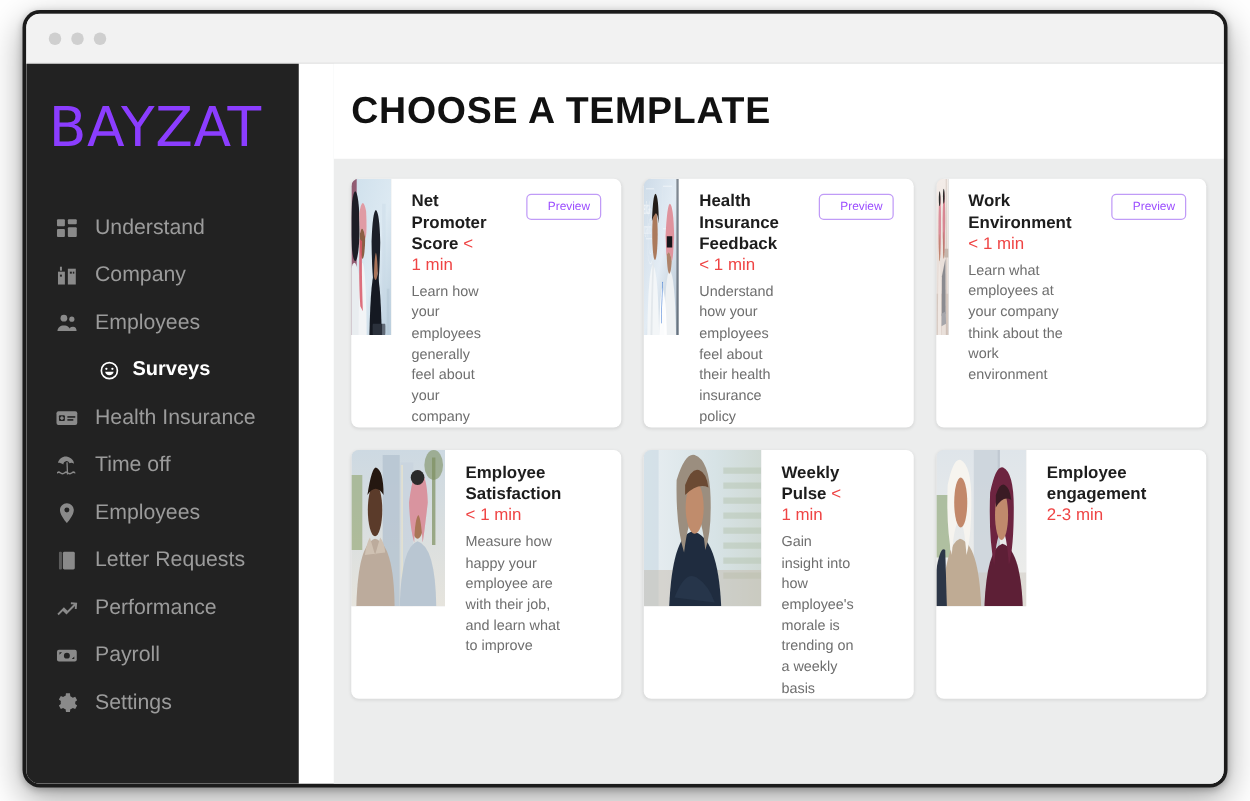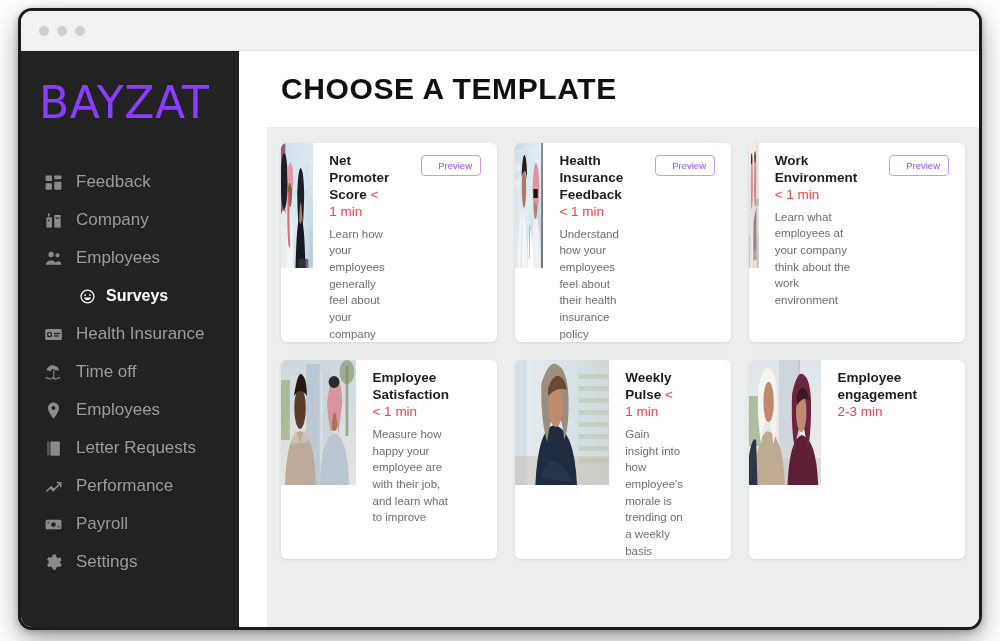"Feedback" span { text: Feedback -> Understand }
